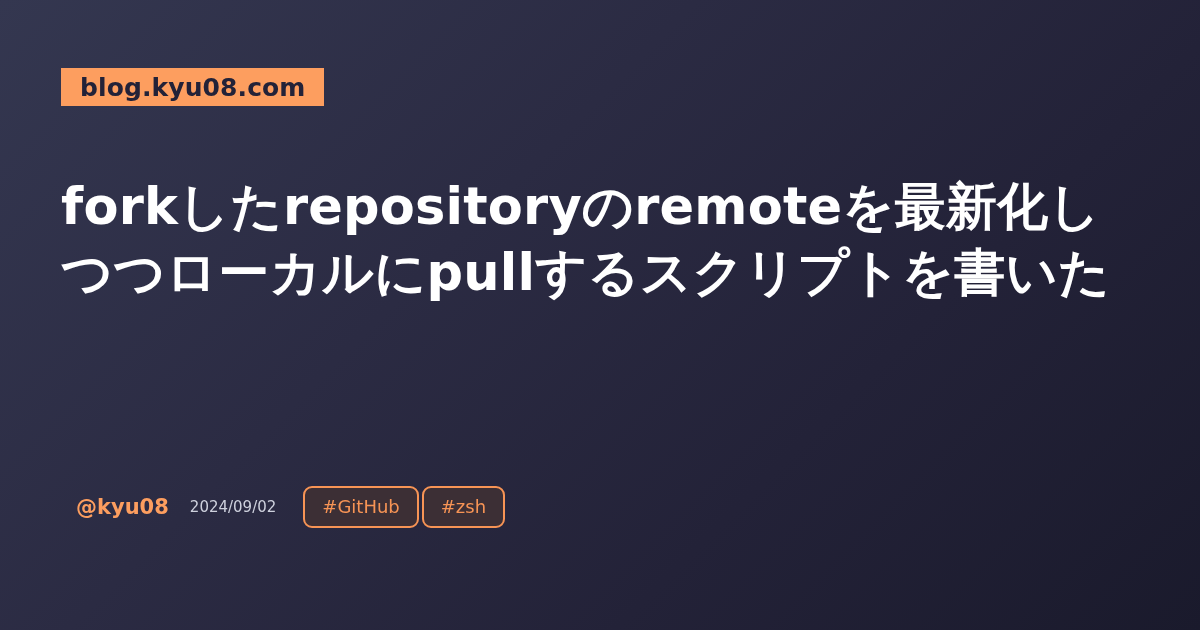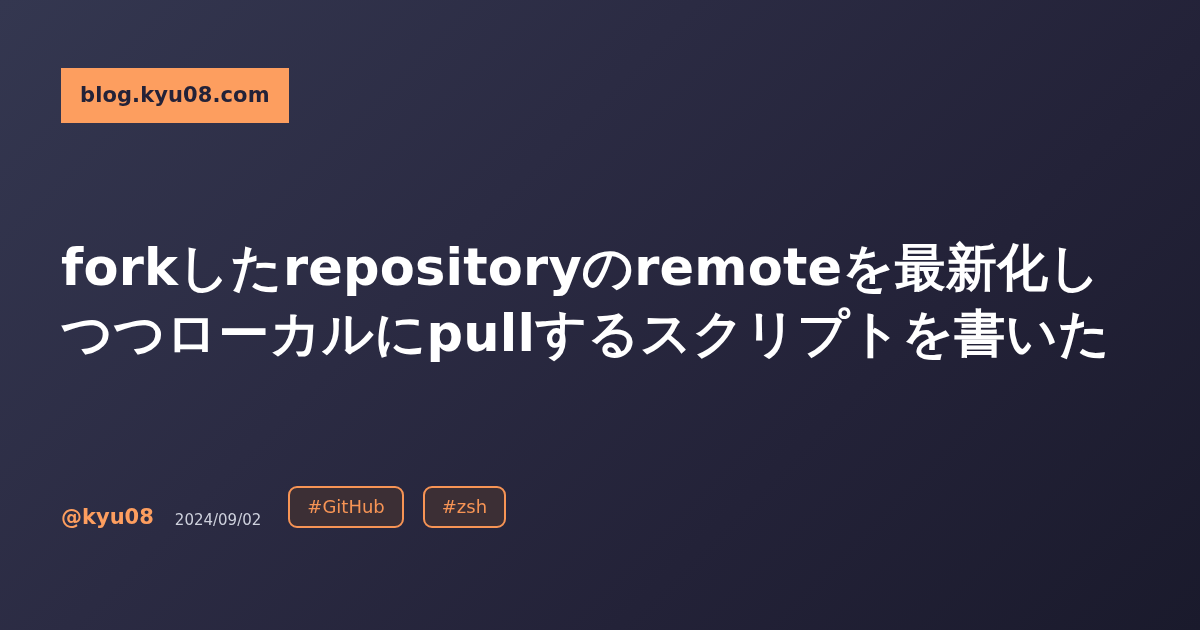"blog.kyu08.com" .site-badge { font-size: 21px -> 25px; height: 55px -> 38px }
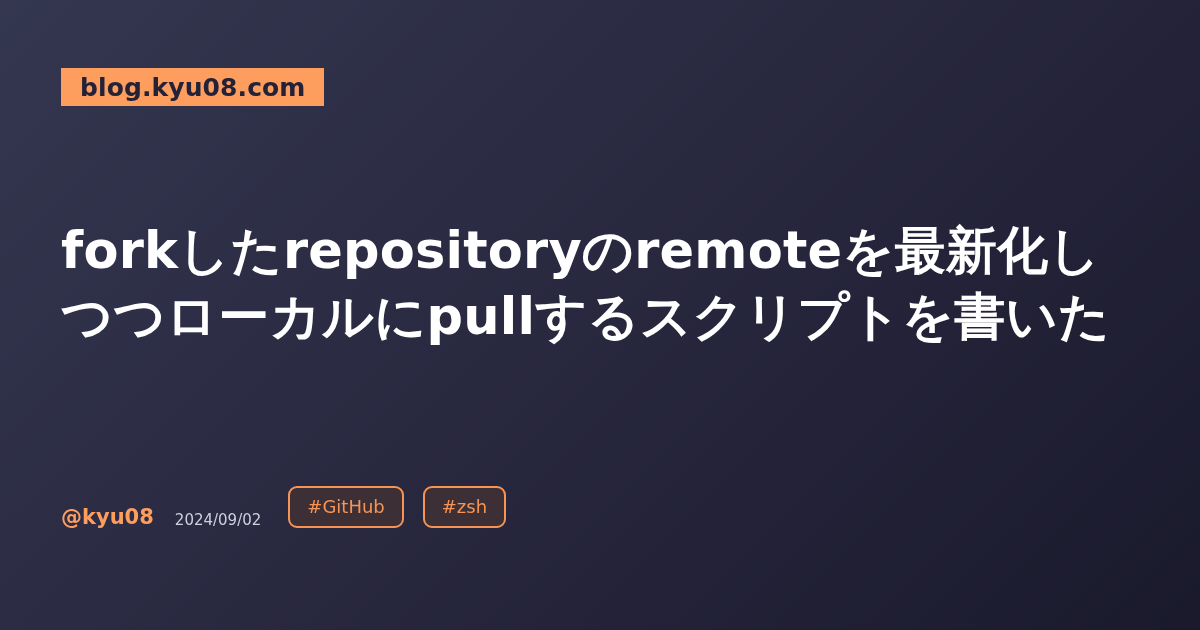"forkしたrepositoryのremoteを最新化しつつローカルにpullす" .title-wrap { margin-top: 112px -> 68px }
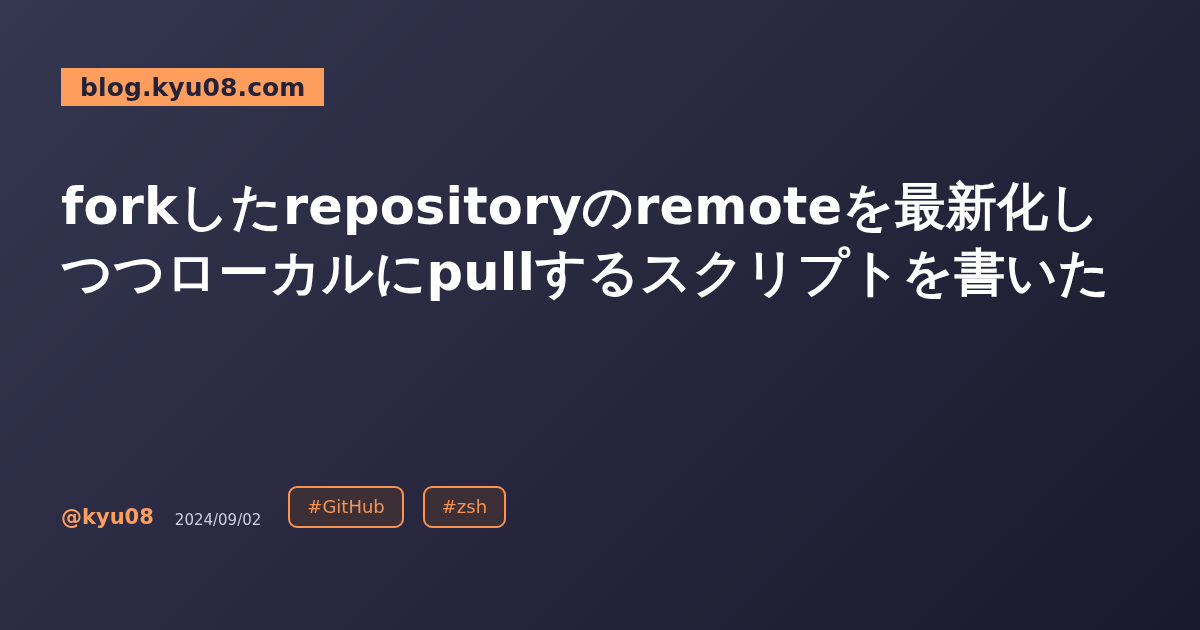"@kyu08" .meta-row { align-items: flex-end -> center; left: 61px -> 76px }
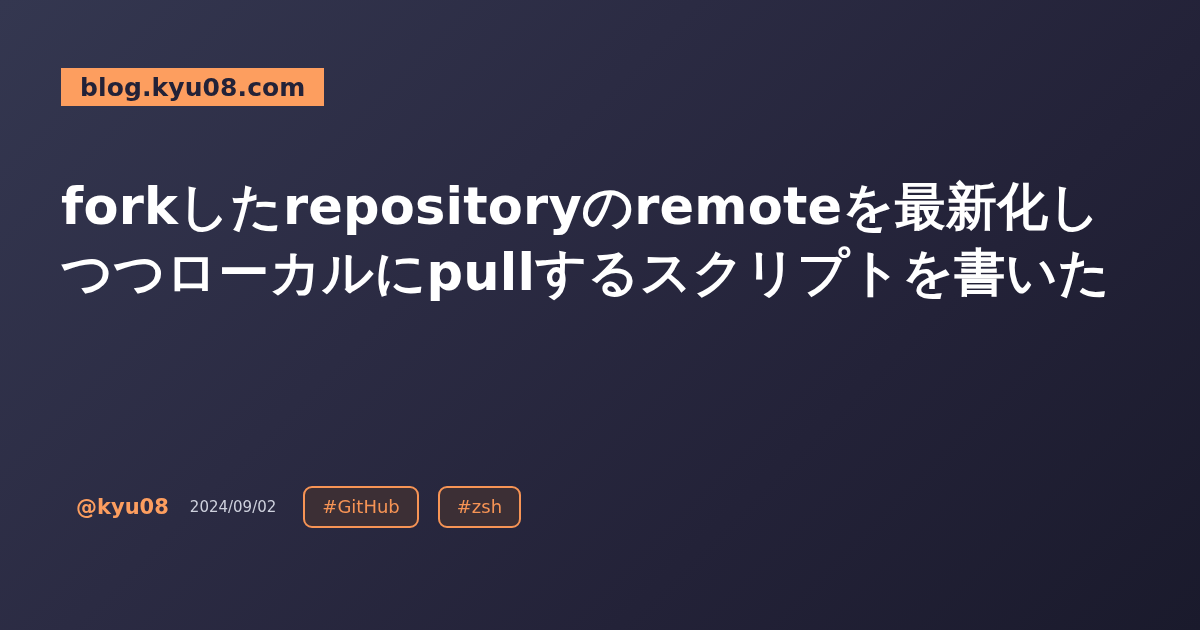"#GitHub" .tag { margin-right: 19px -> 3px }
